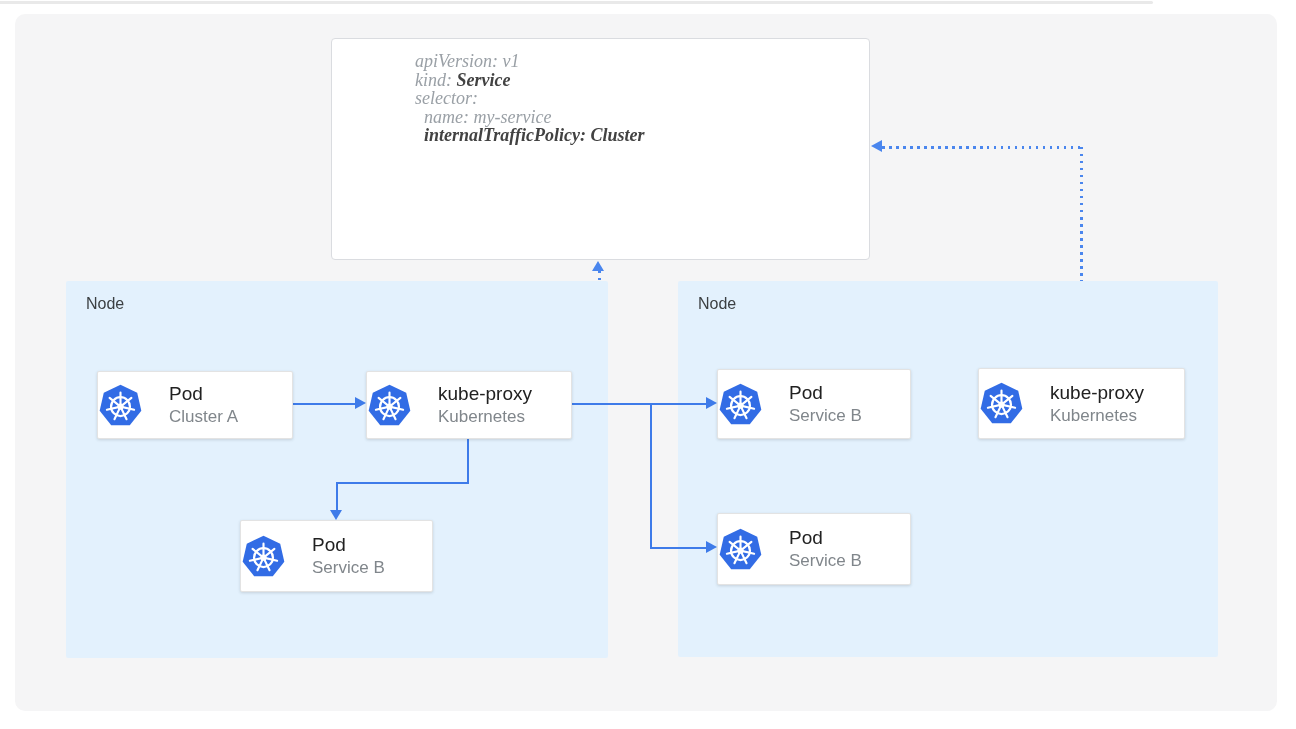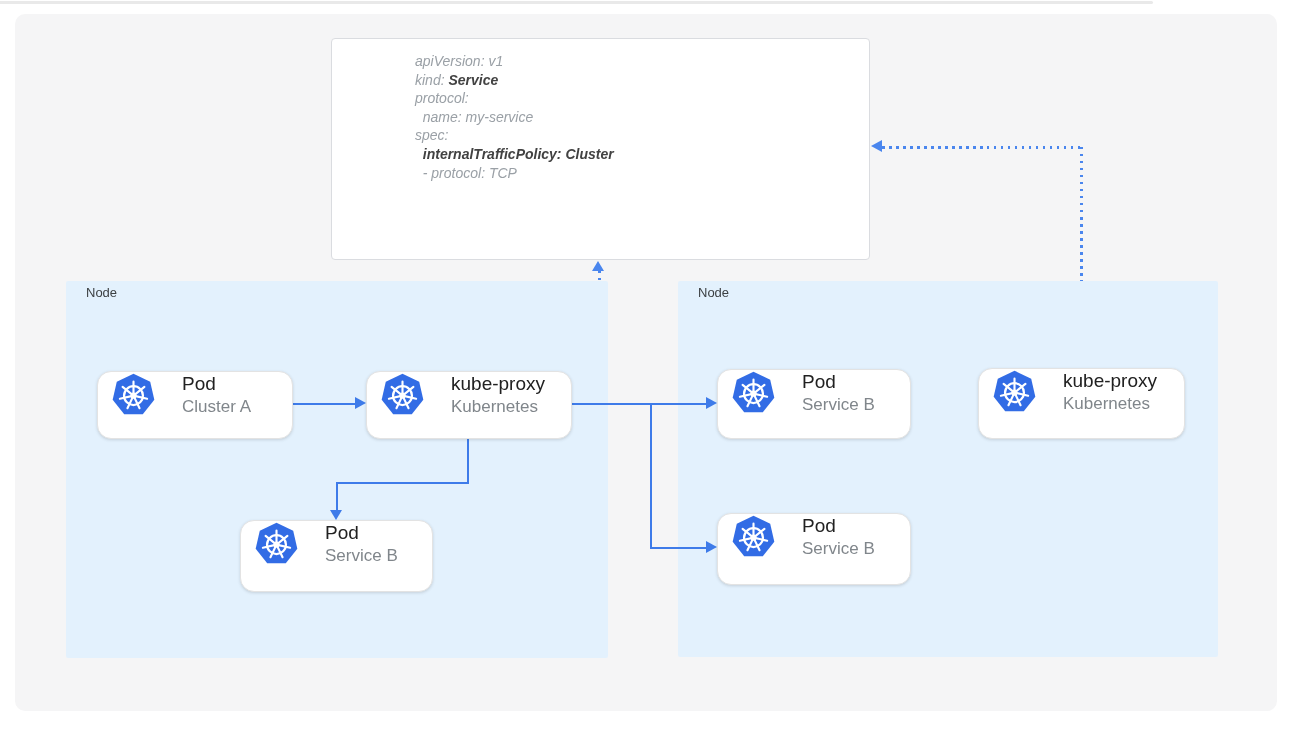"apiVersion: v1" .code-line { font-family: Liberation Sans, sans-serif -> Liberation Serif, serif; font-size: 14px -> 18px }
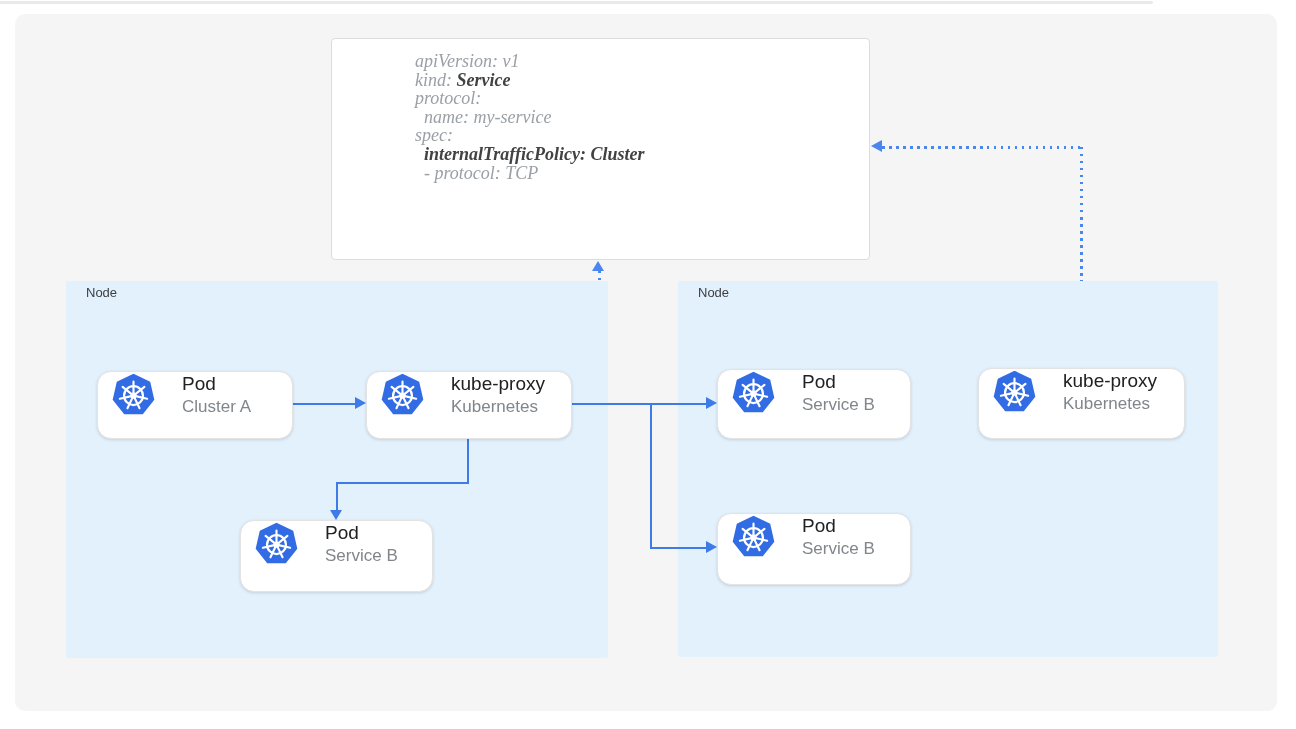"protocol:" span { text: protocol -> selector }
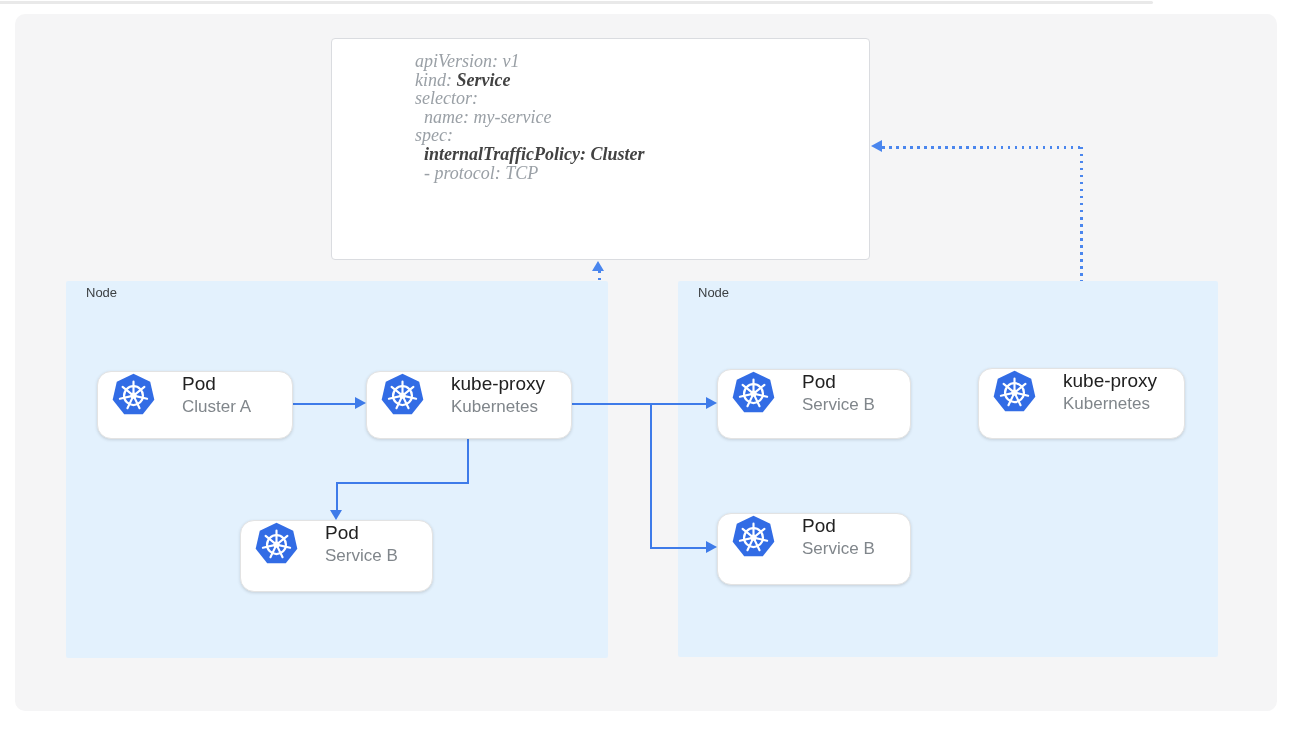"spec:" div.code-line { html: <div><span>spec:</span></div> -> none }
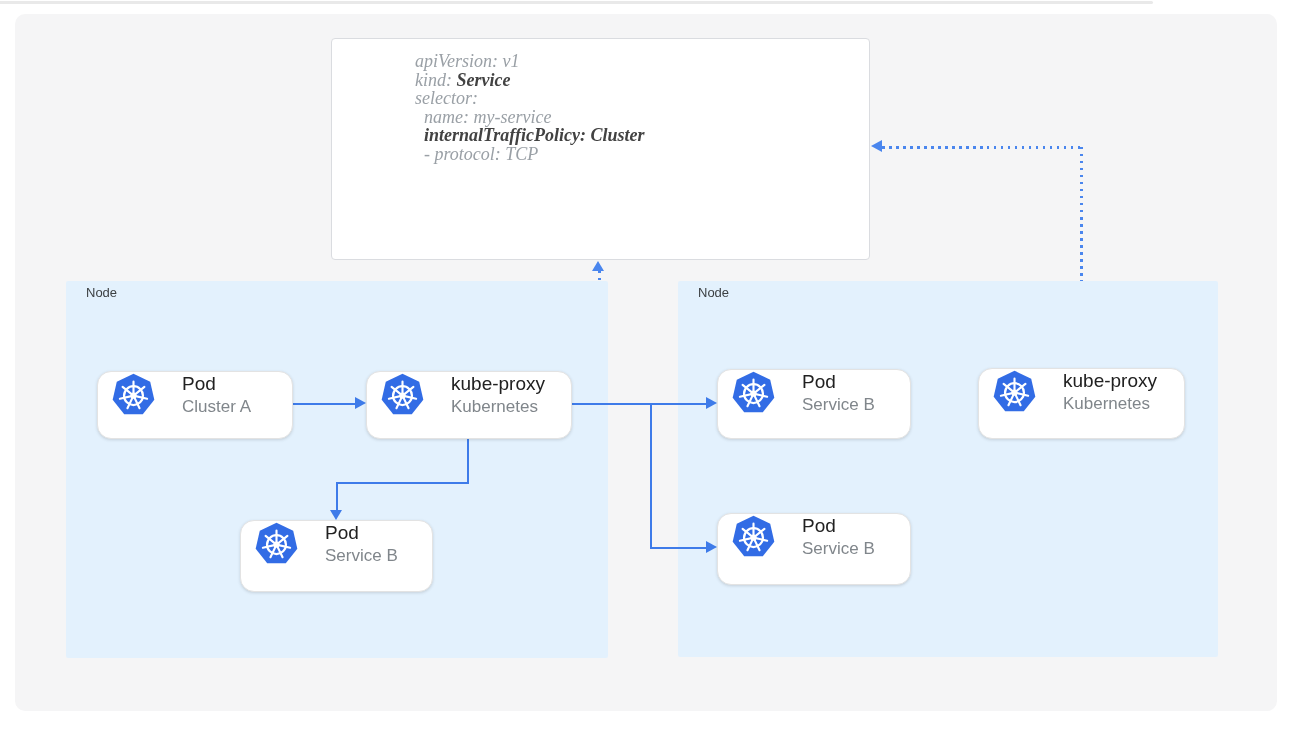"- protocol: TCP" div.code-line { html: <div><span> - protocol: TCP</span></div> -> none }
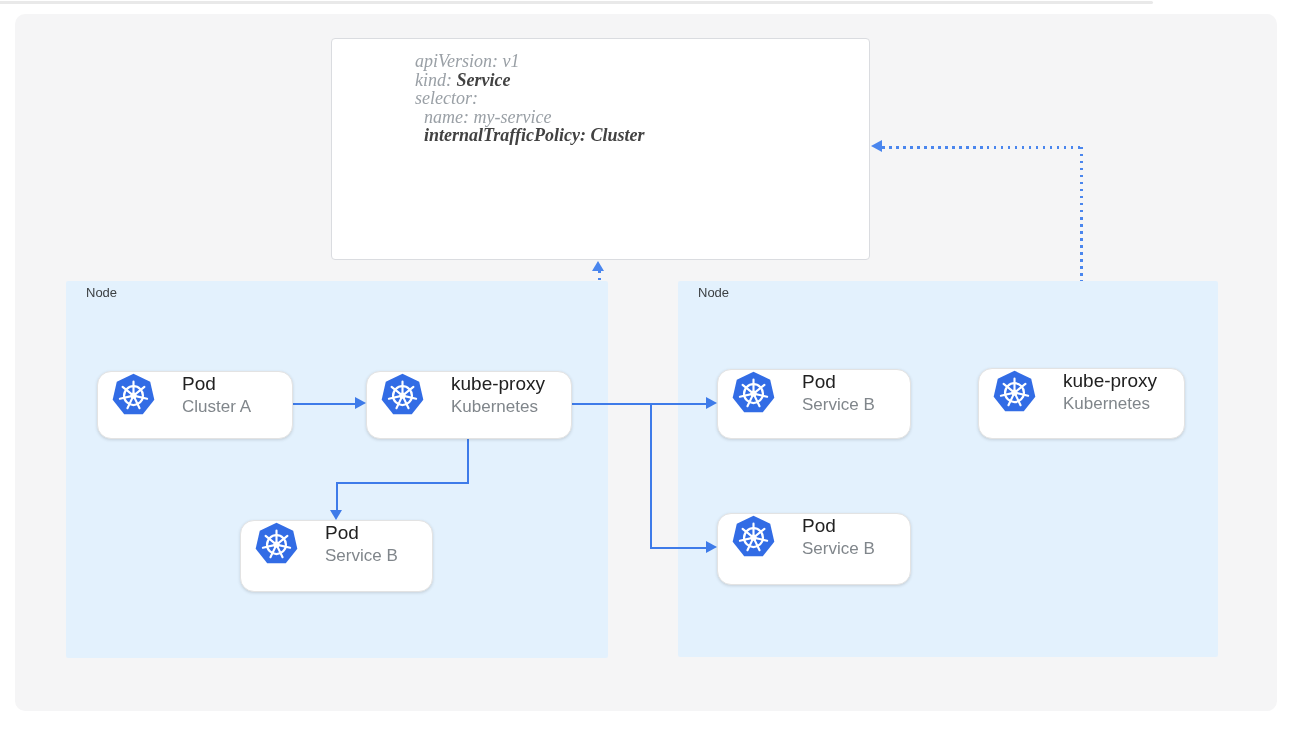"Node" .node-label { font-size: 13px -> 16px; top: 4px -> 14px }
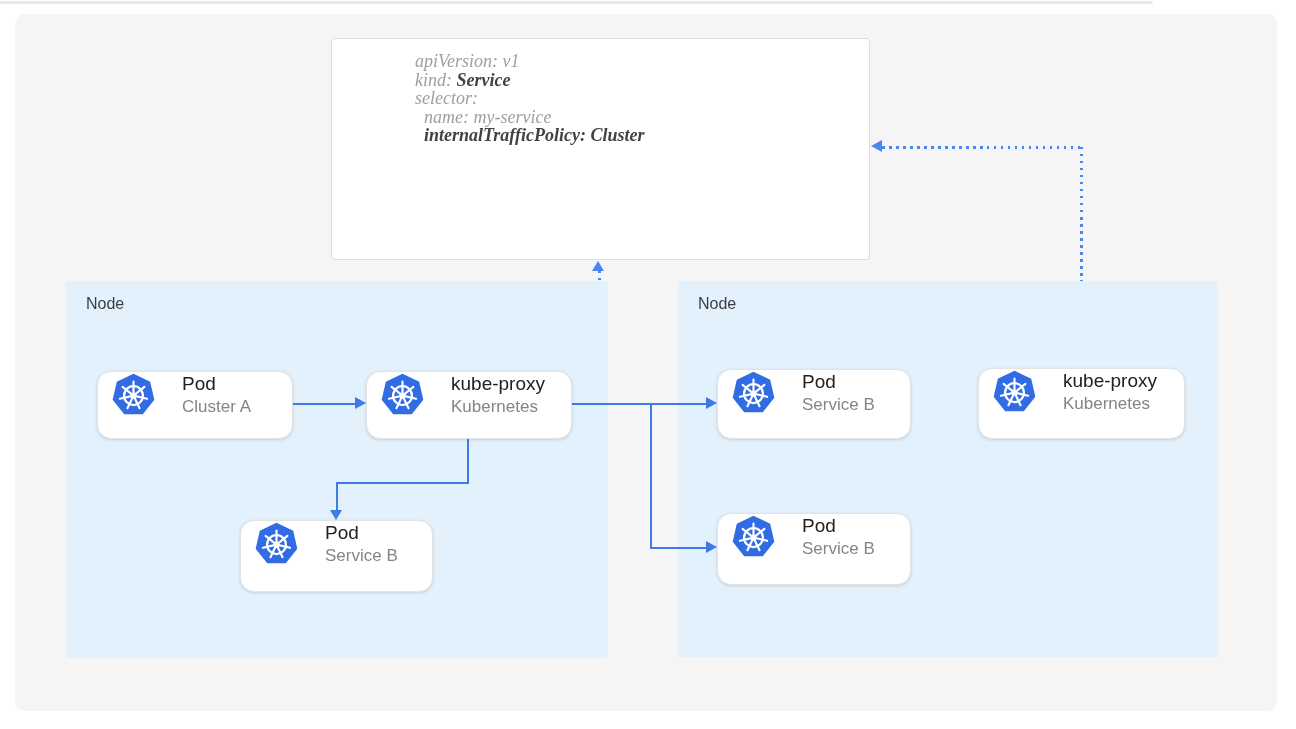"Pod" .card { align-items: flex-start -> center; border-radius: 14px -> 2px; padding-left: 13px -> 0 }
